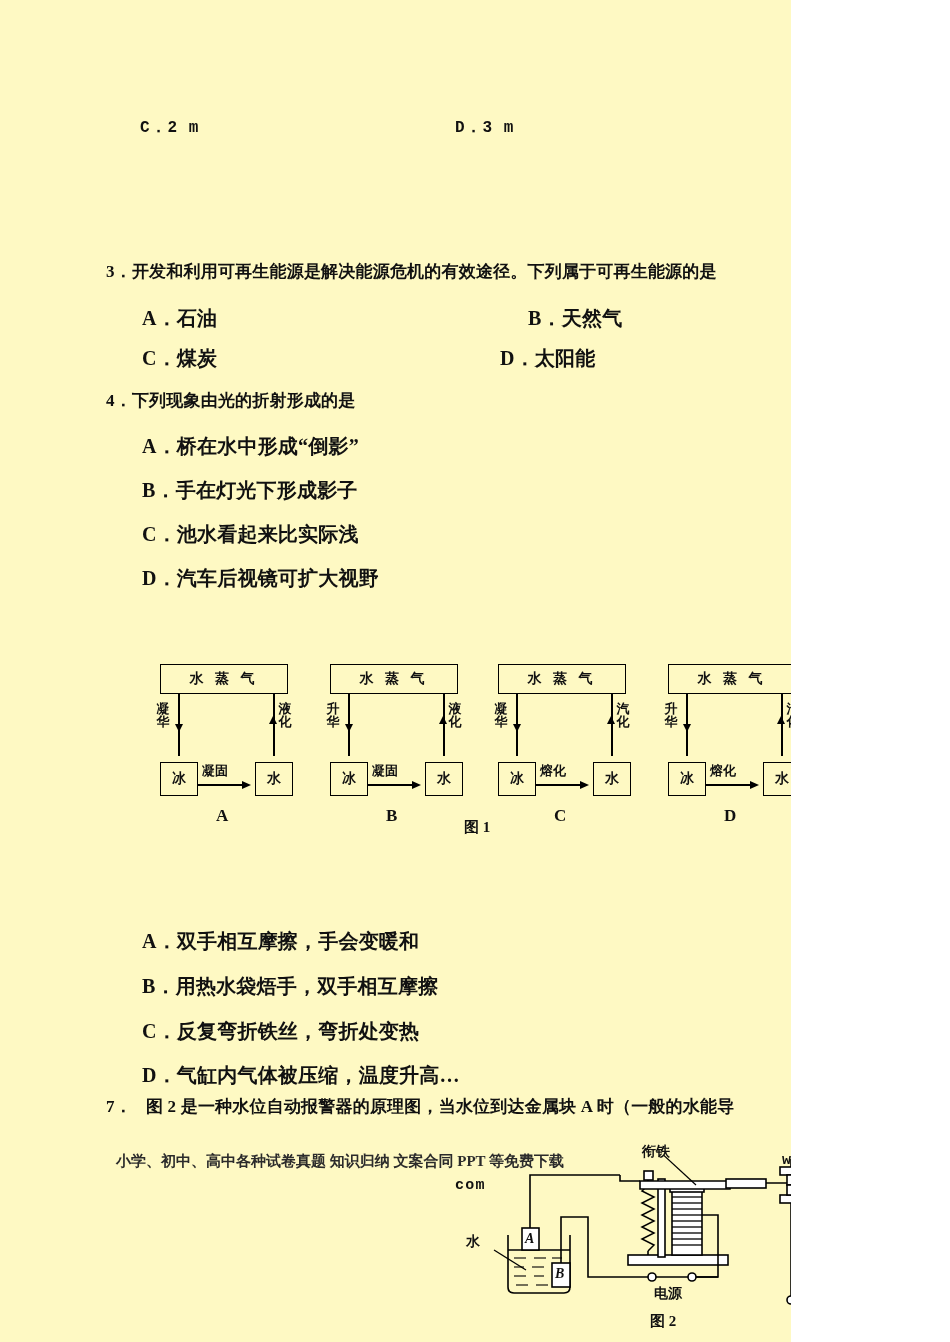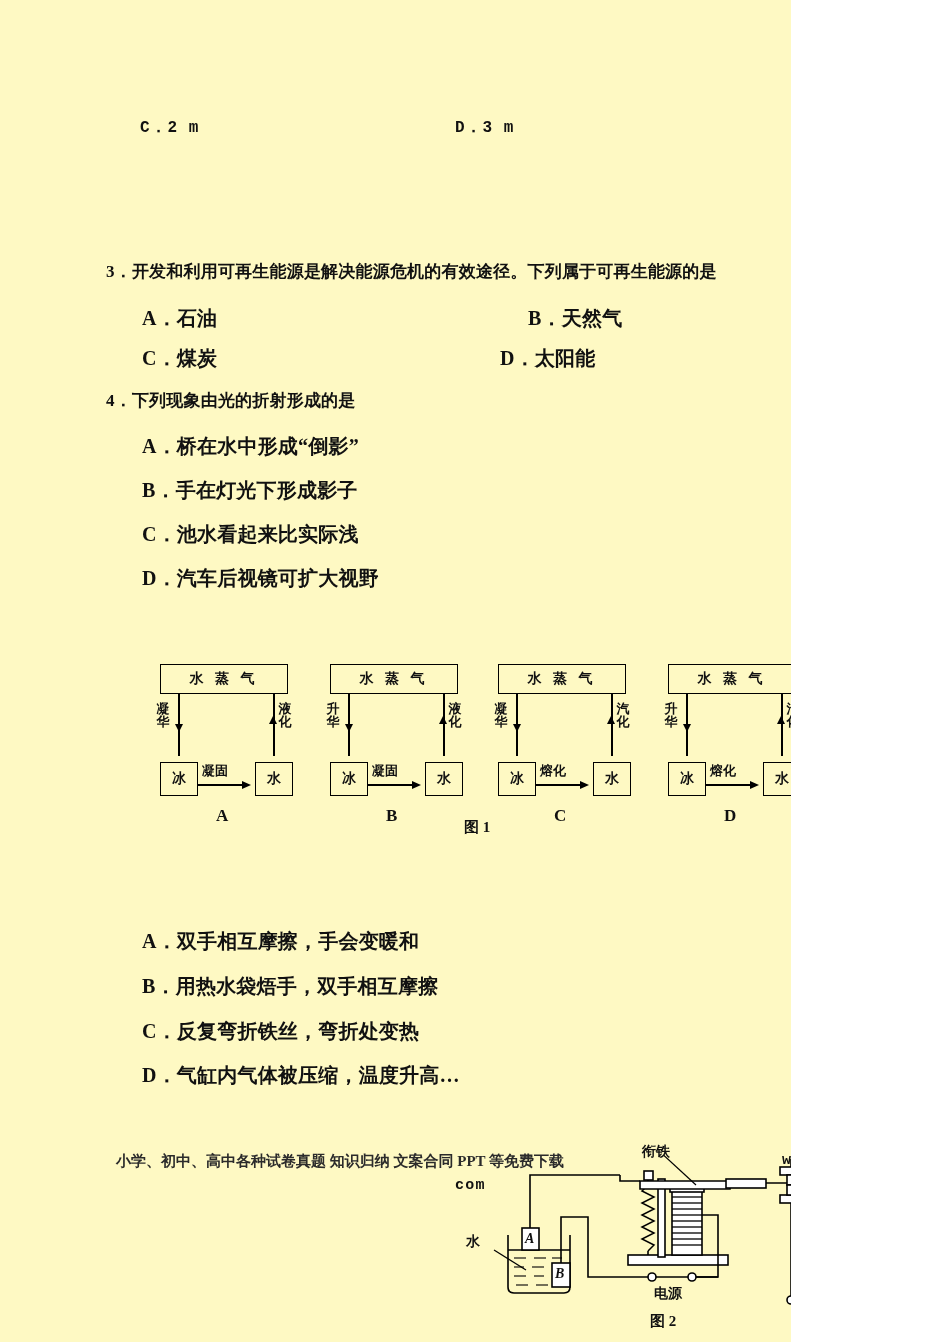"7． 图 2 是一种水位自动报警器的原理图，当水位到达金属块 A" div.abs { html: none -> <div> <span>7．</span><span></span><span>图 2 是一种水位自动报警器的原理图，当水位到达金属块 A 时（一般的水能导</span> </div> }
